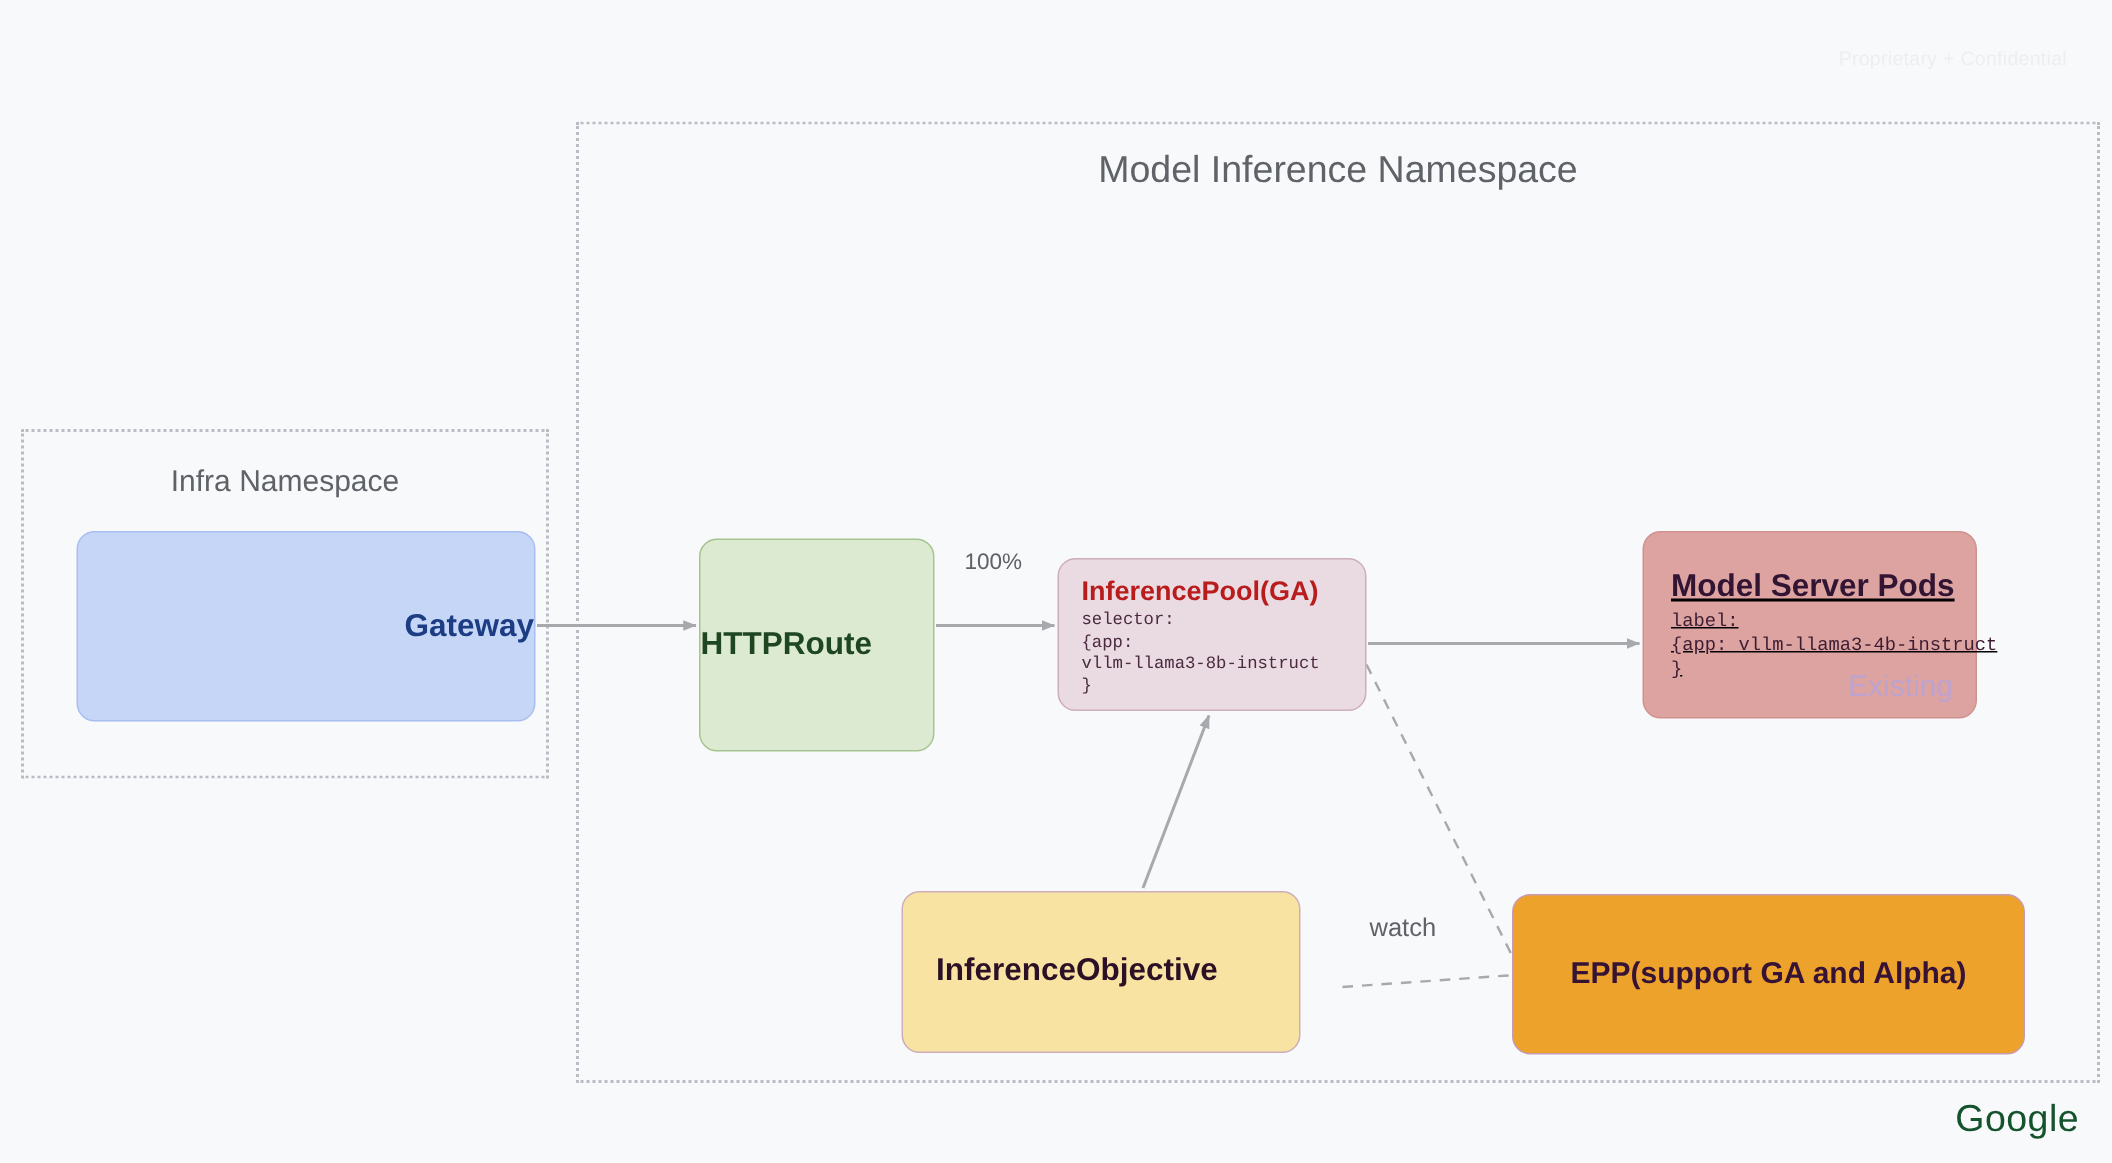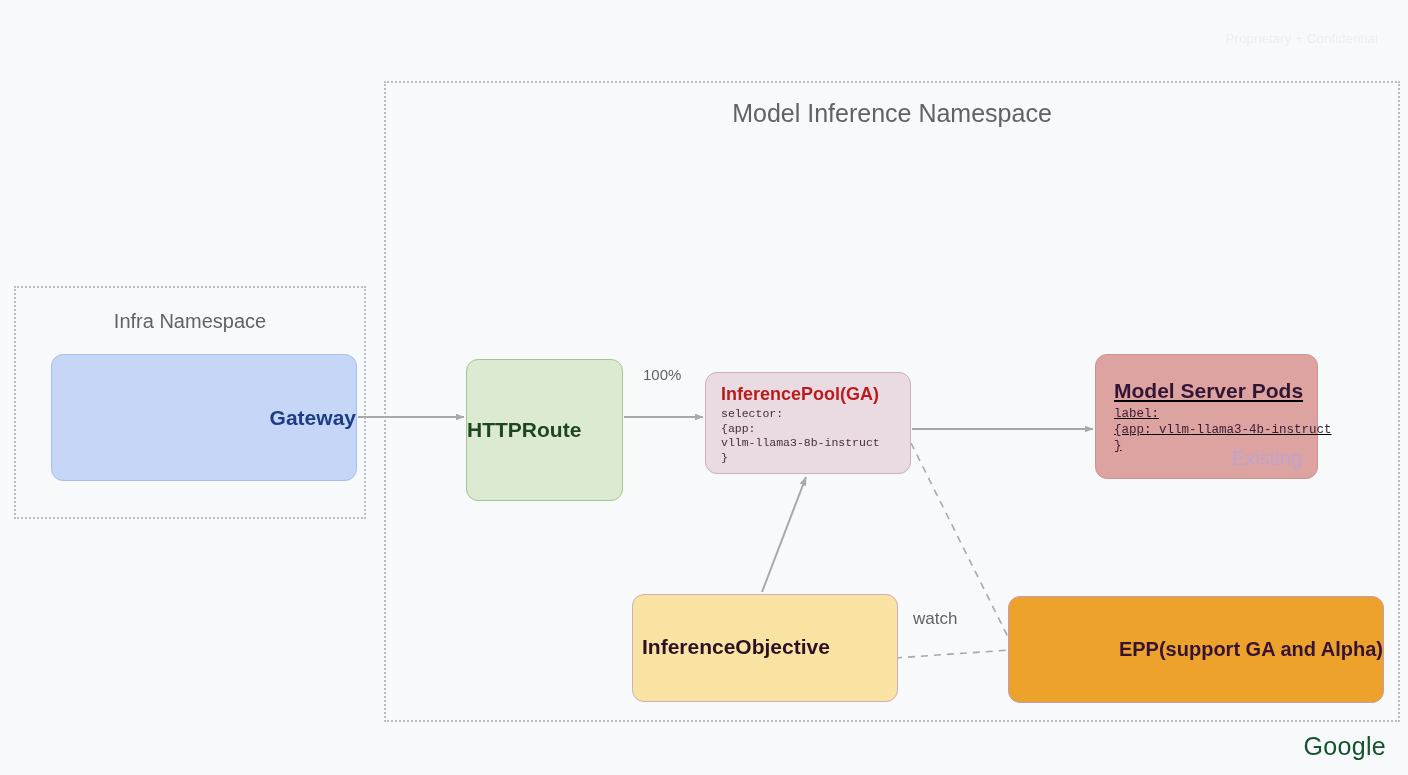"InferenceObjective" .n-inferenceobjective { left: 632px -> 601px; padding-left: 9px -> 22px }
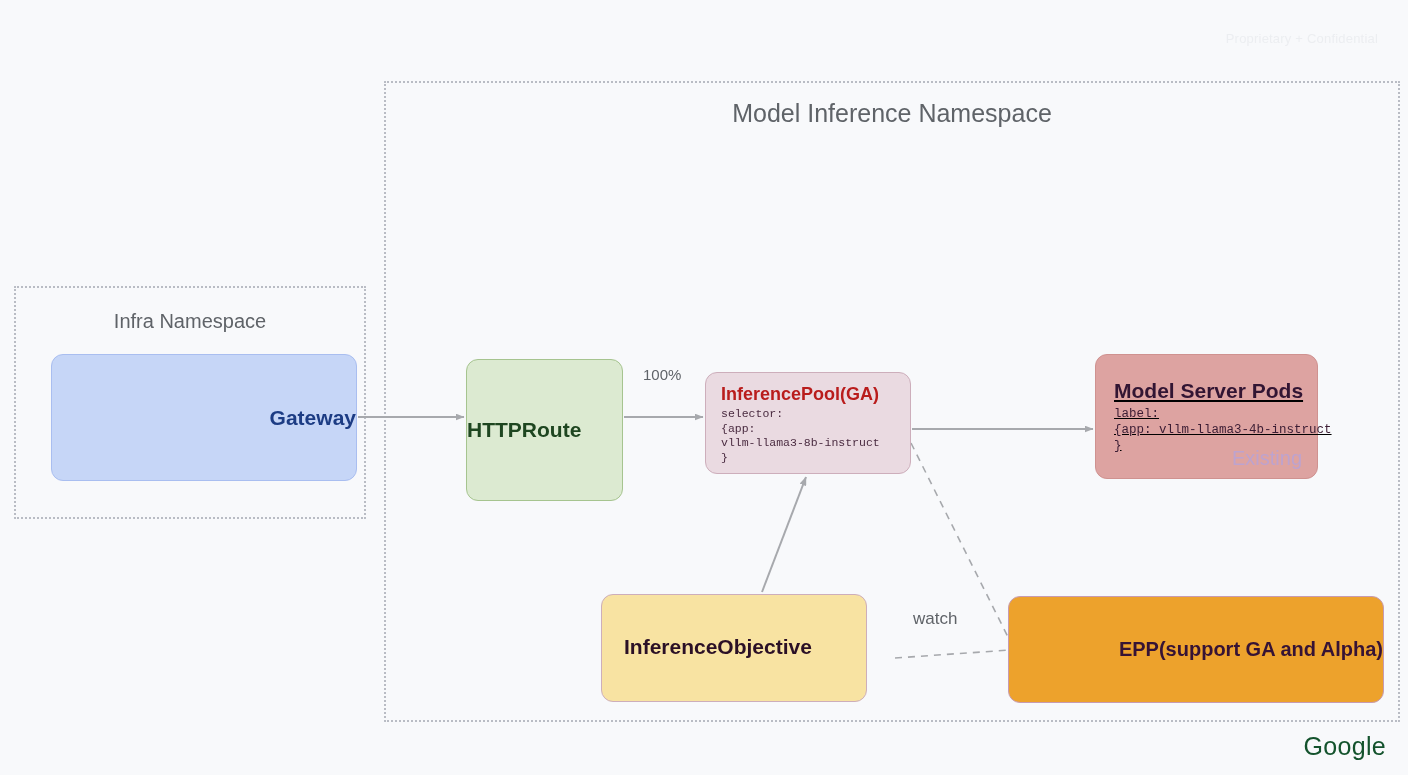"EPP(support GA and Alpha)" .n-epp { align-items: flex-end -> center; width: 376px -> 342px }
